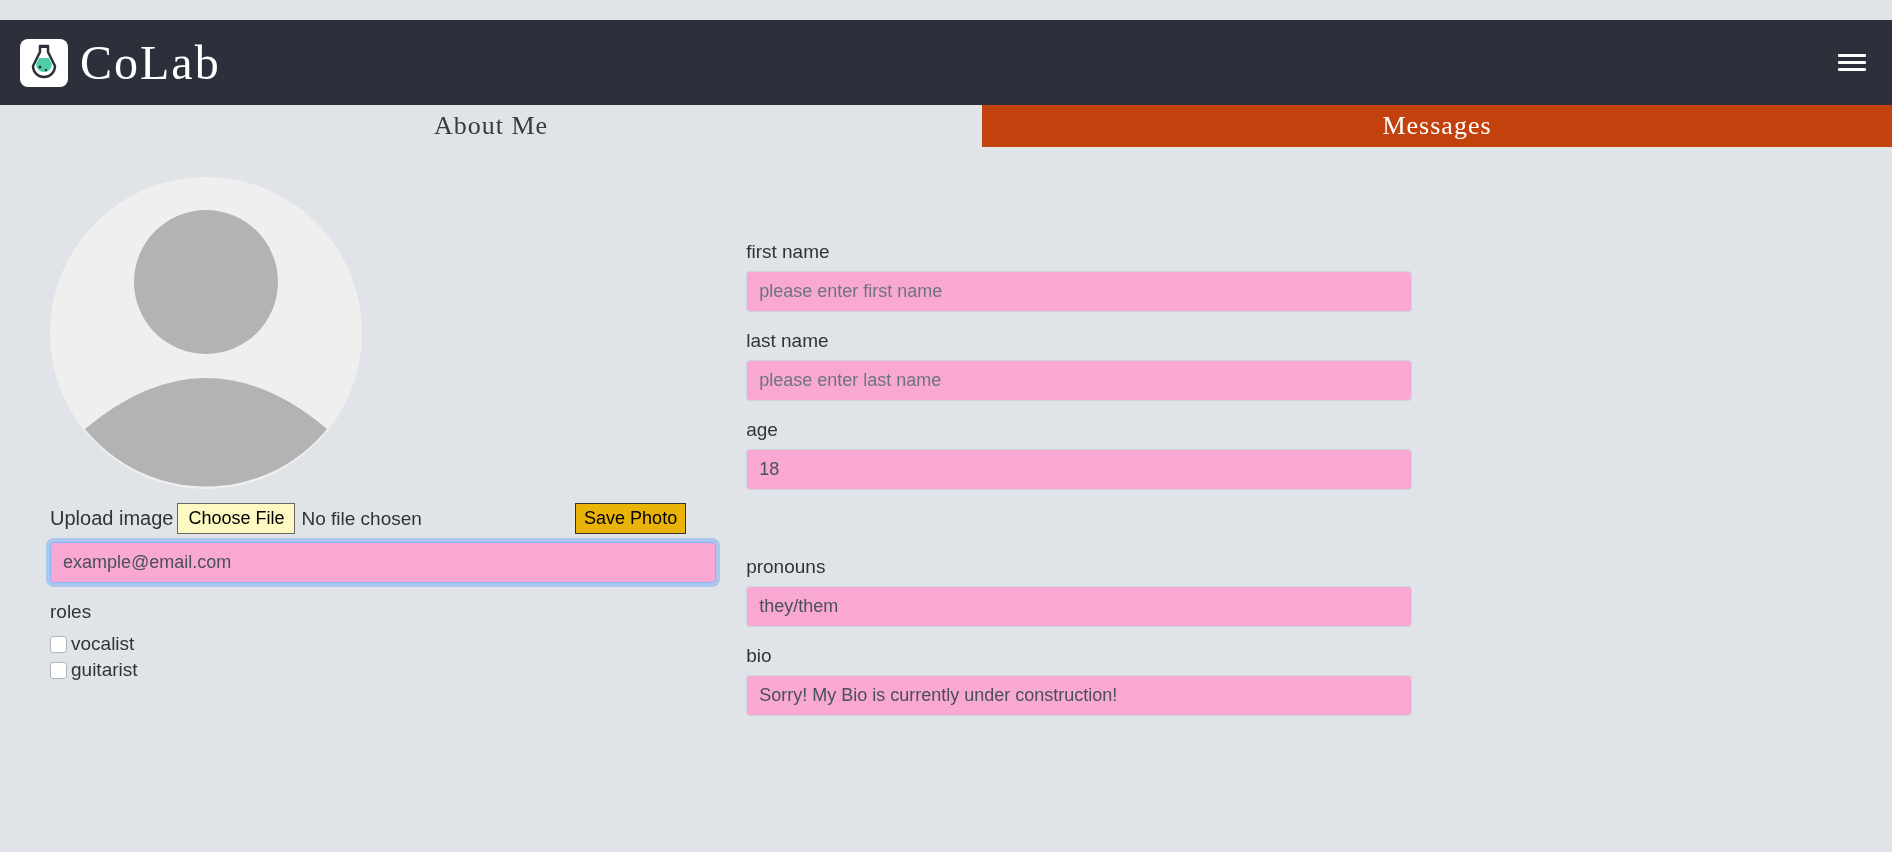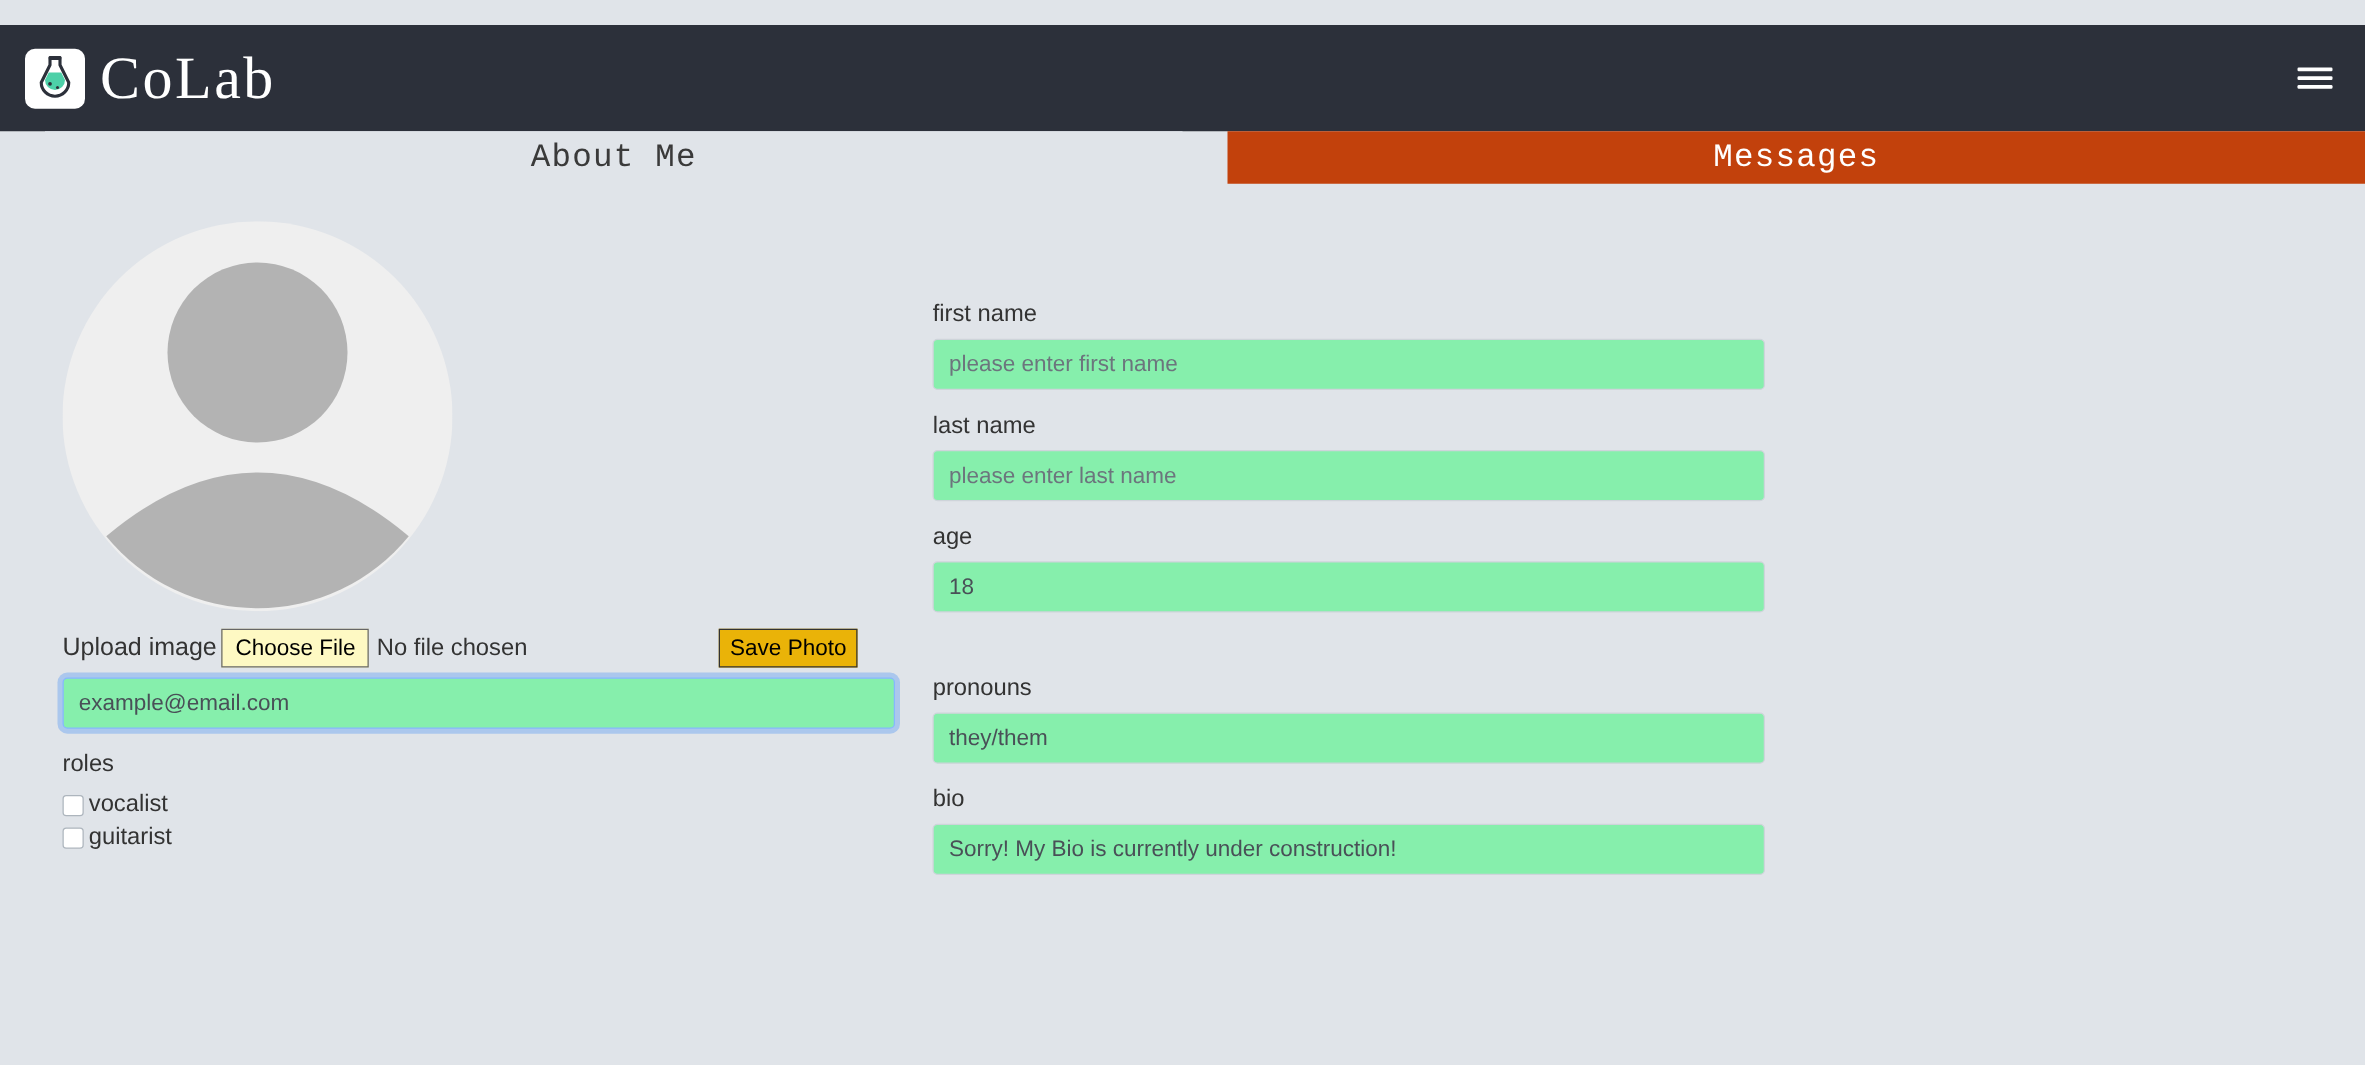"About Me" .tab { font-family: Liberation Mono, monospace -> Liberation Serif, serif }
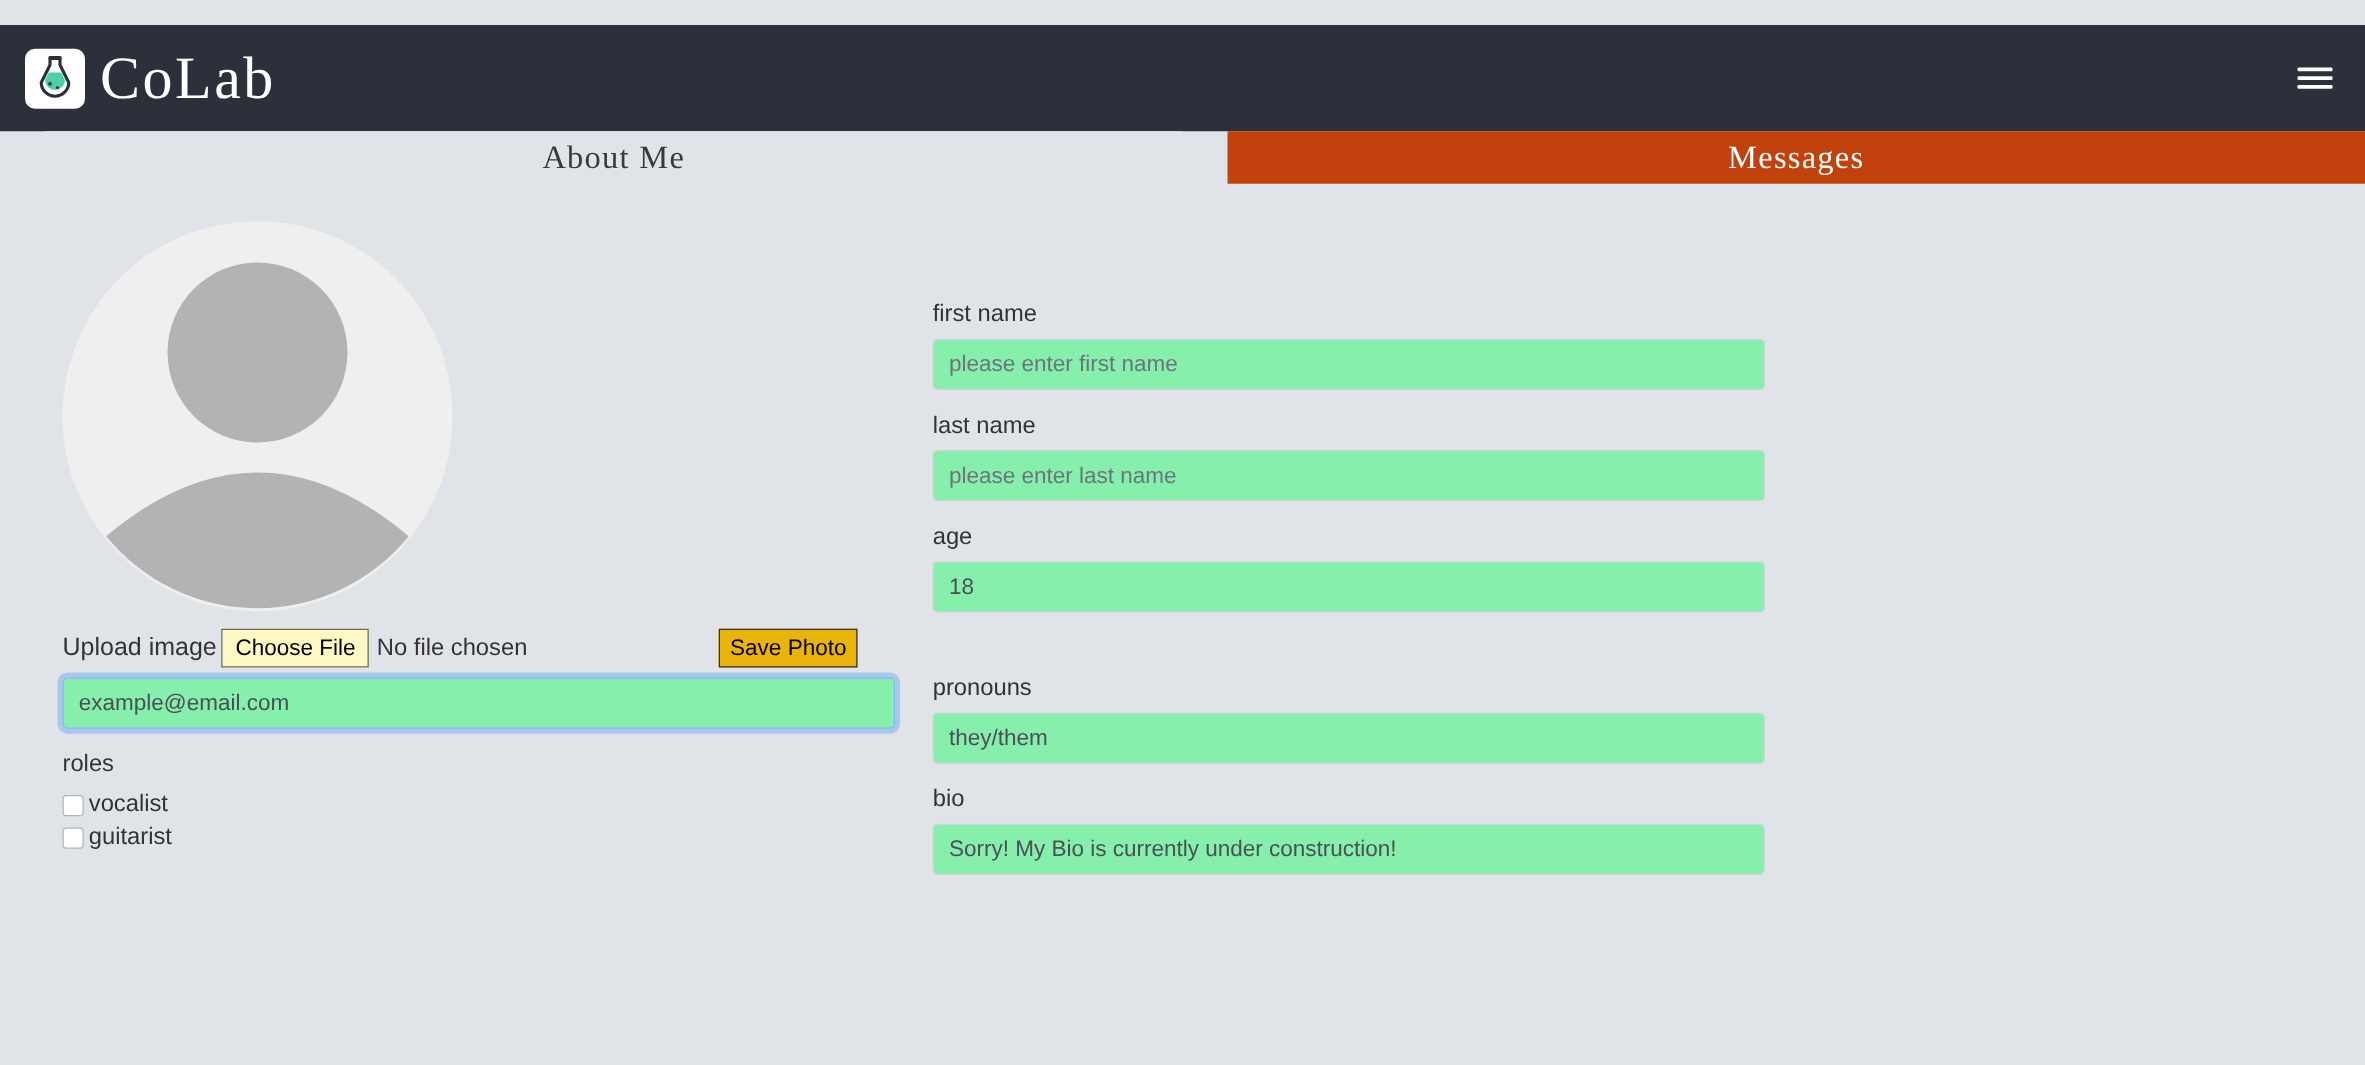"please enter first name" .form-control { background: #86efac -> #f9a8d4 }
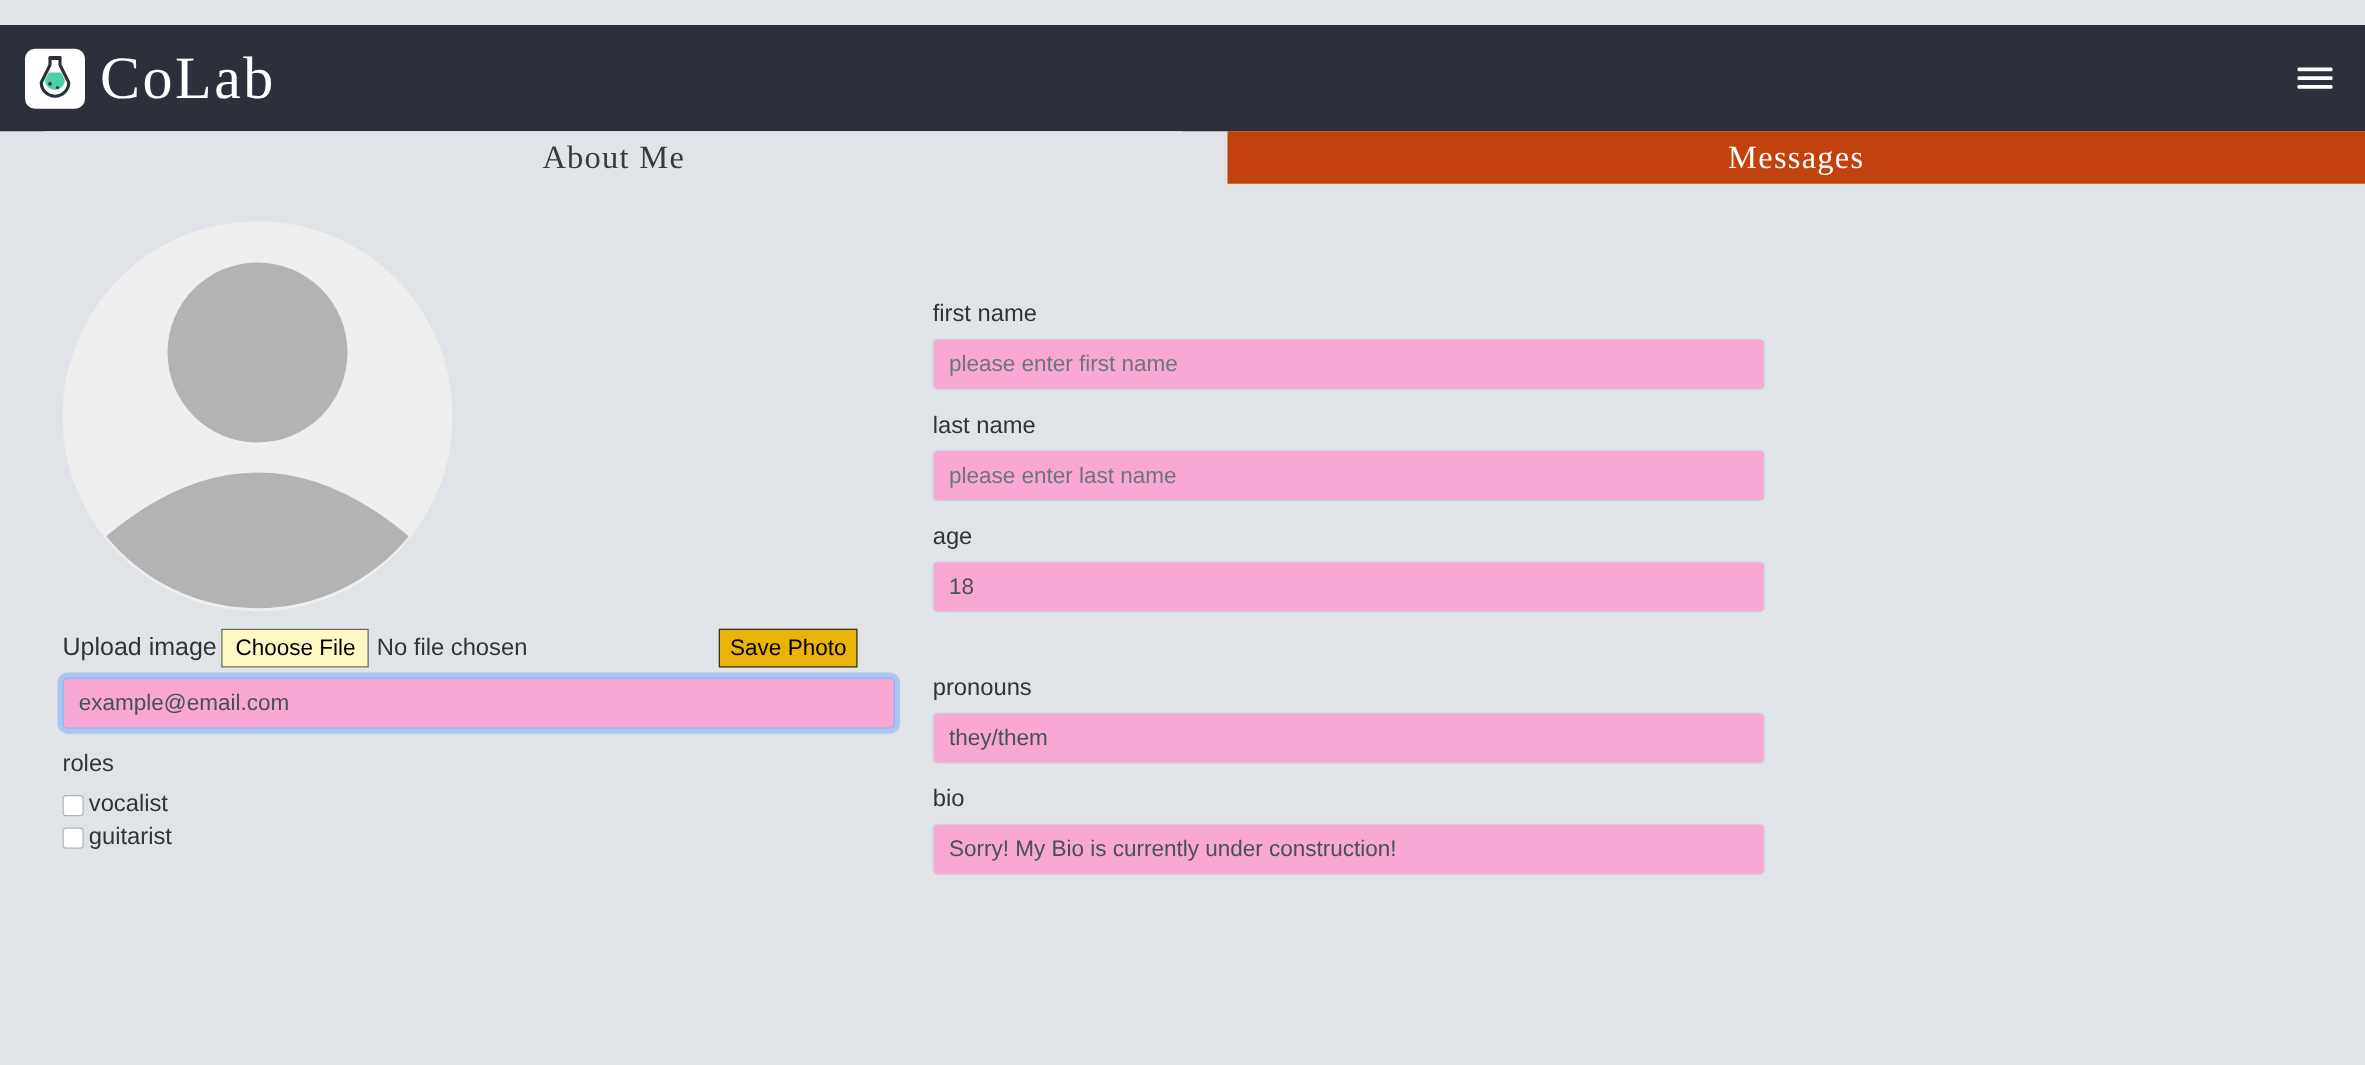"pronouns" div.form-group { margin-top: 0 -> 16px }
